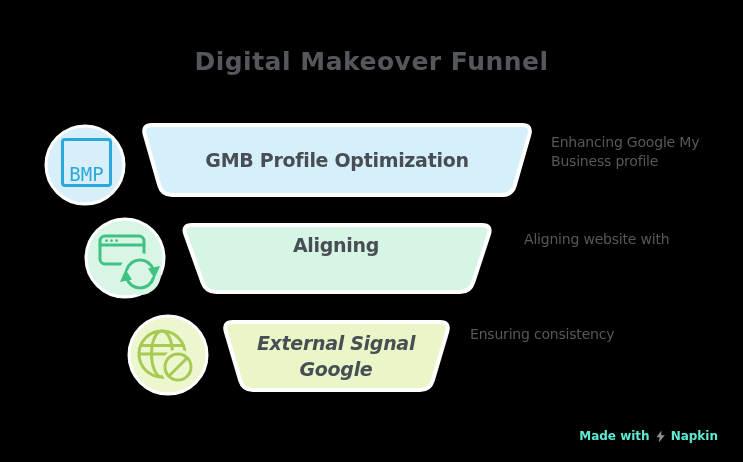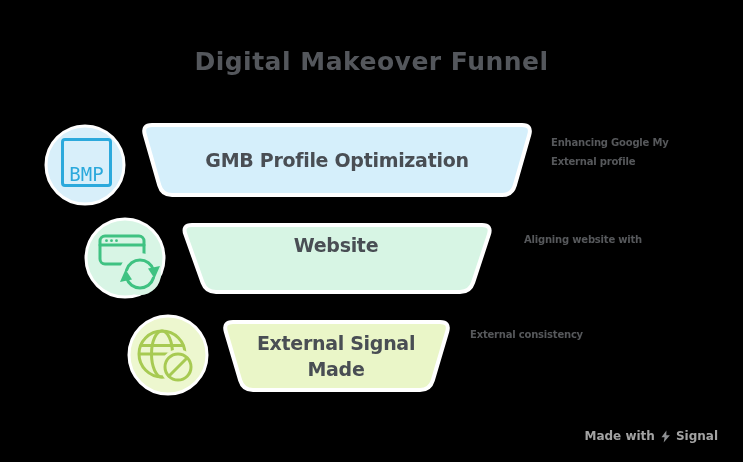"Enhancing Google My" .ann { font-size: 10px -> 14px; font-weight: bold -> normal }
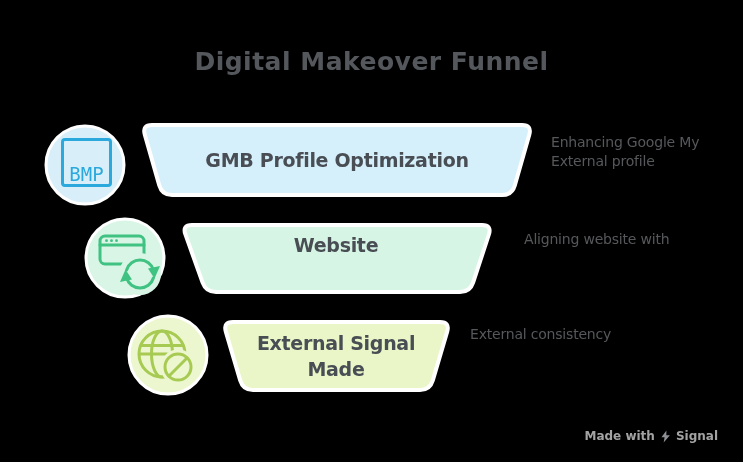"External profile" span { text: External -> Business }
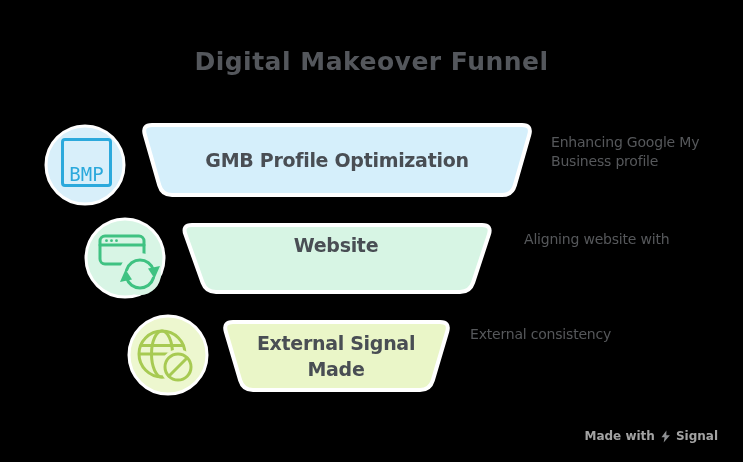"Website" span { text: Website -> Aligning }
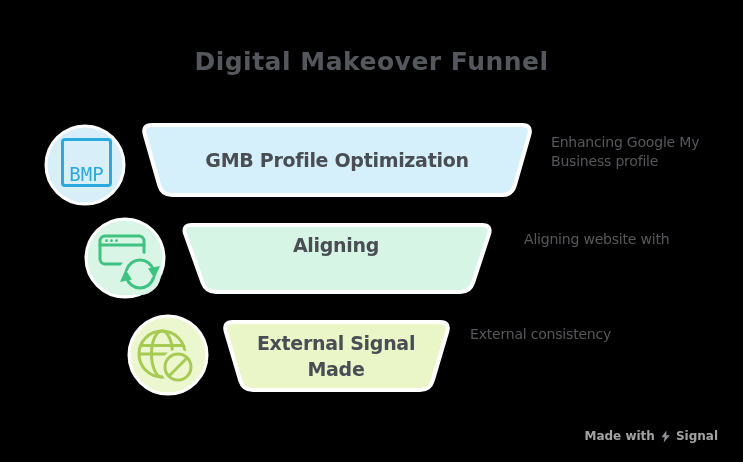"External Signal" .s3 { font-style: none -> italic }
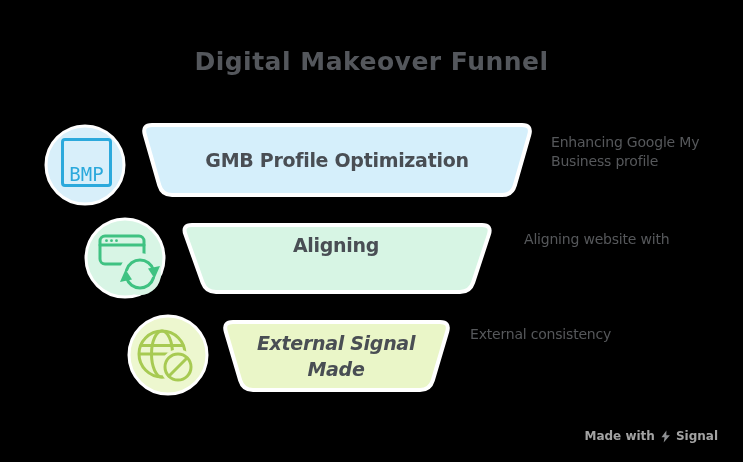"External consistency" span { text: External -> Ensuring }
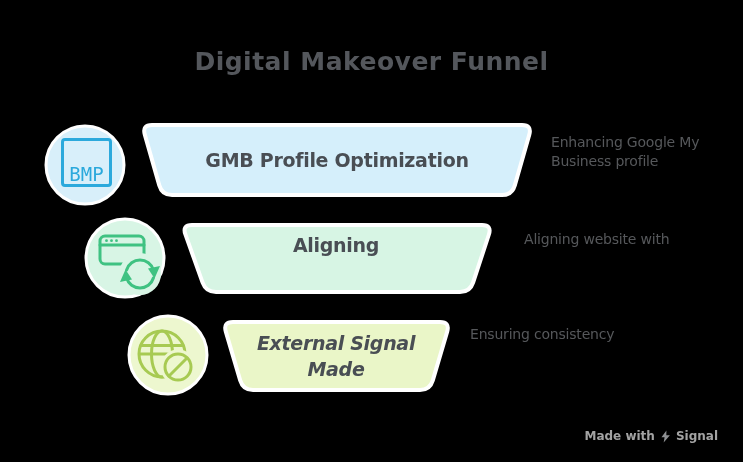"Made" span { text: Made -> Google }
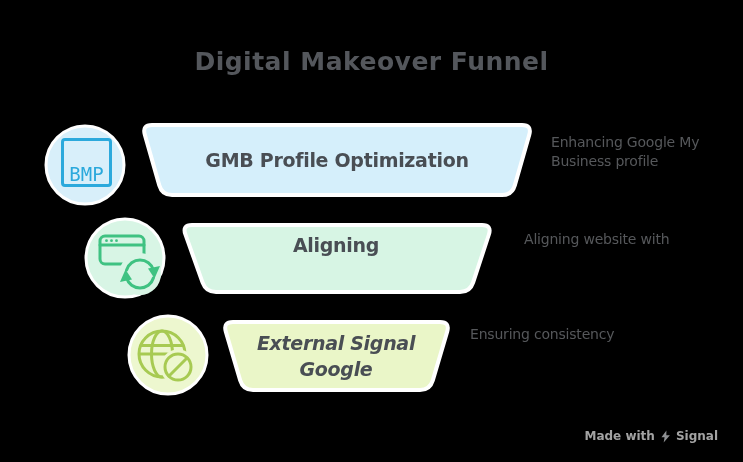"Made with" .watermark { color: #a3a3a3 -> #5eead4 }
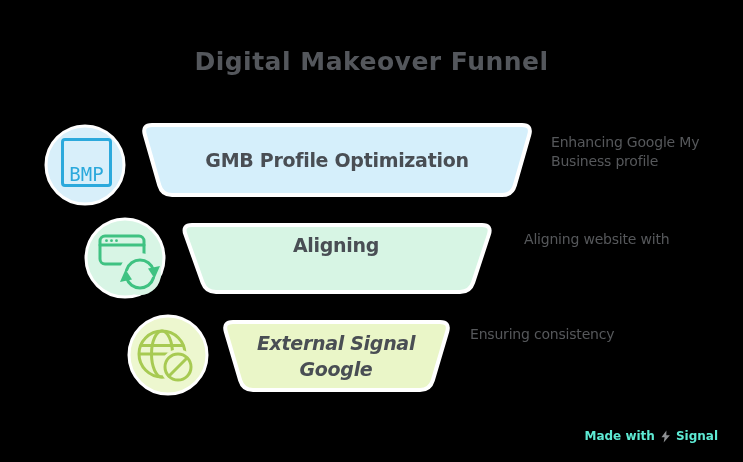"Signal" span { text: Signal -> Napkin }
